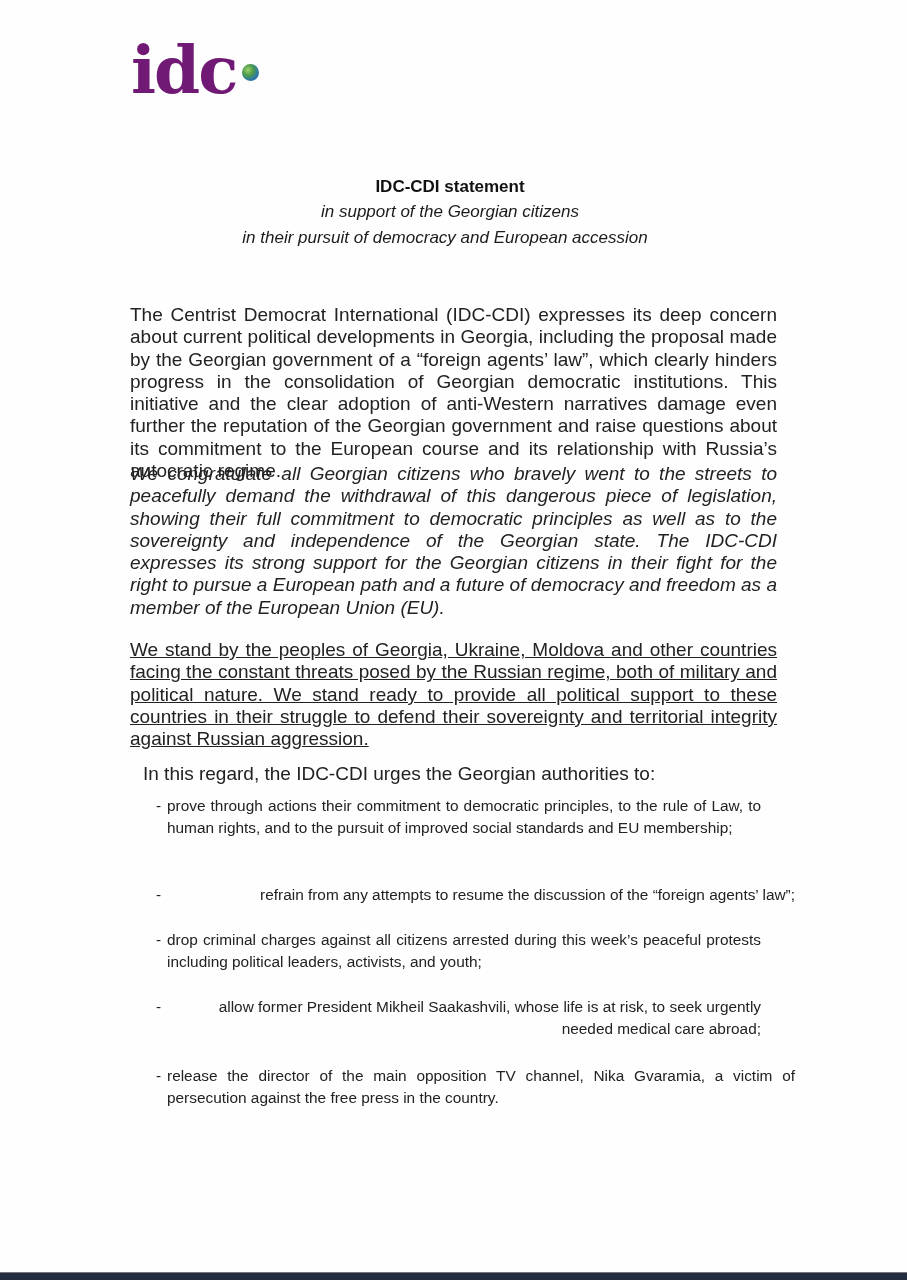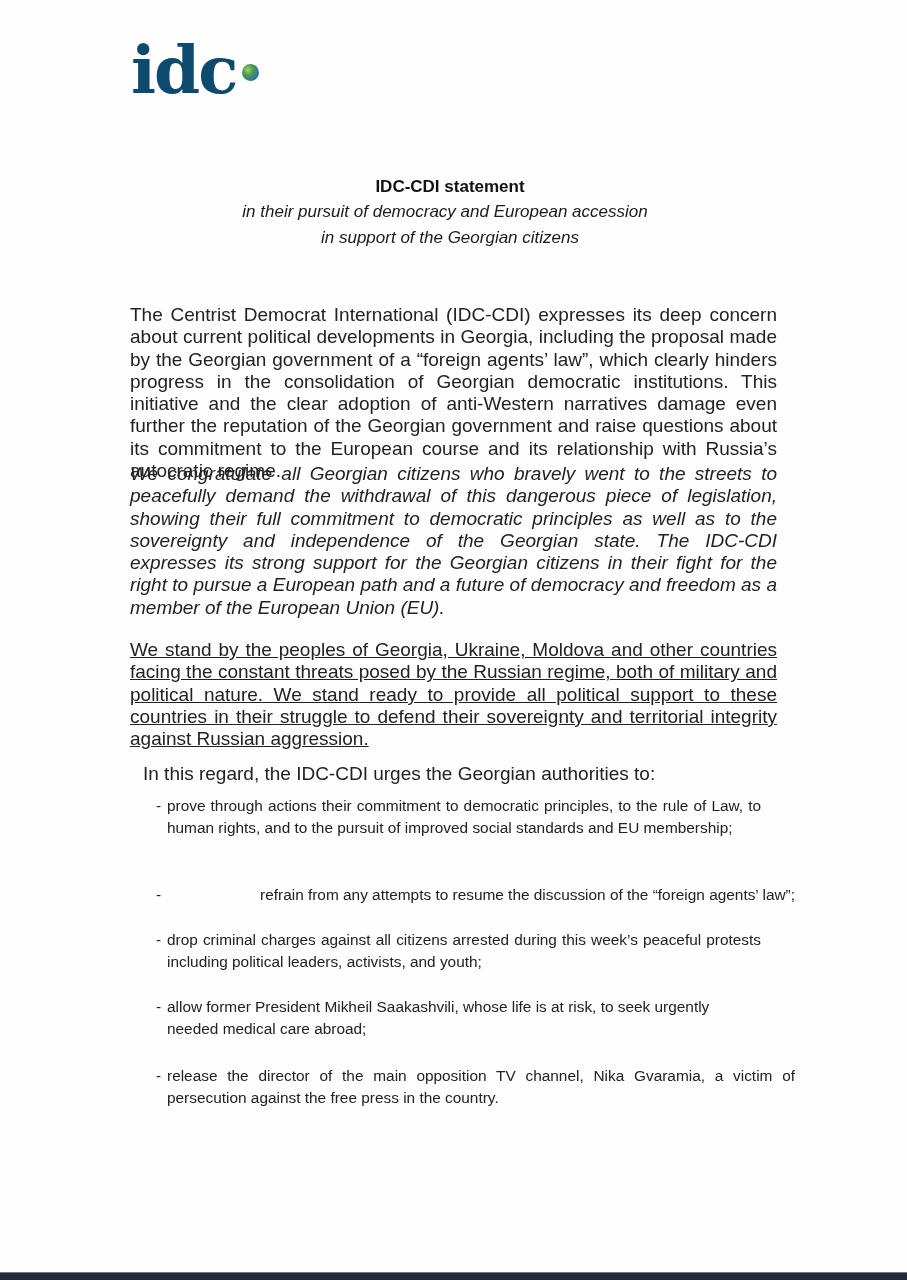"idc" .logo { color: #0c4a6e -> #701a75 }
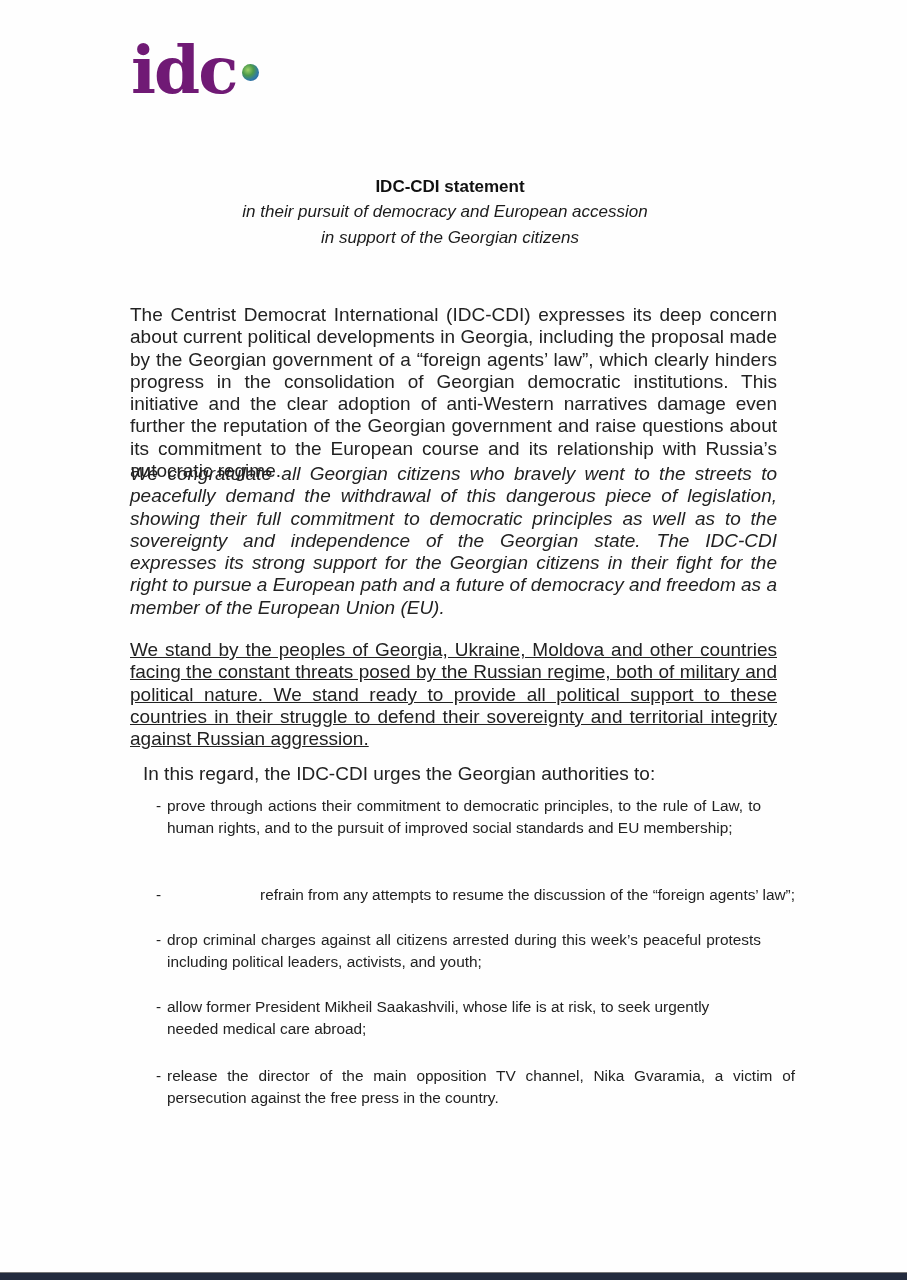"in their pursuit of democracy" div.subtitle { order: before "in support of the Georgian" -> after "in support of the Georgian" }
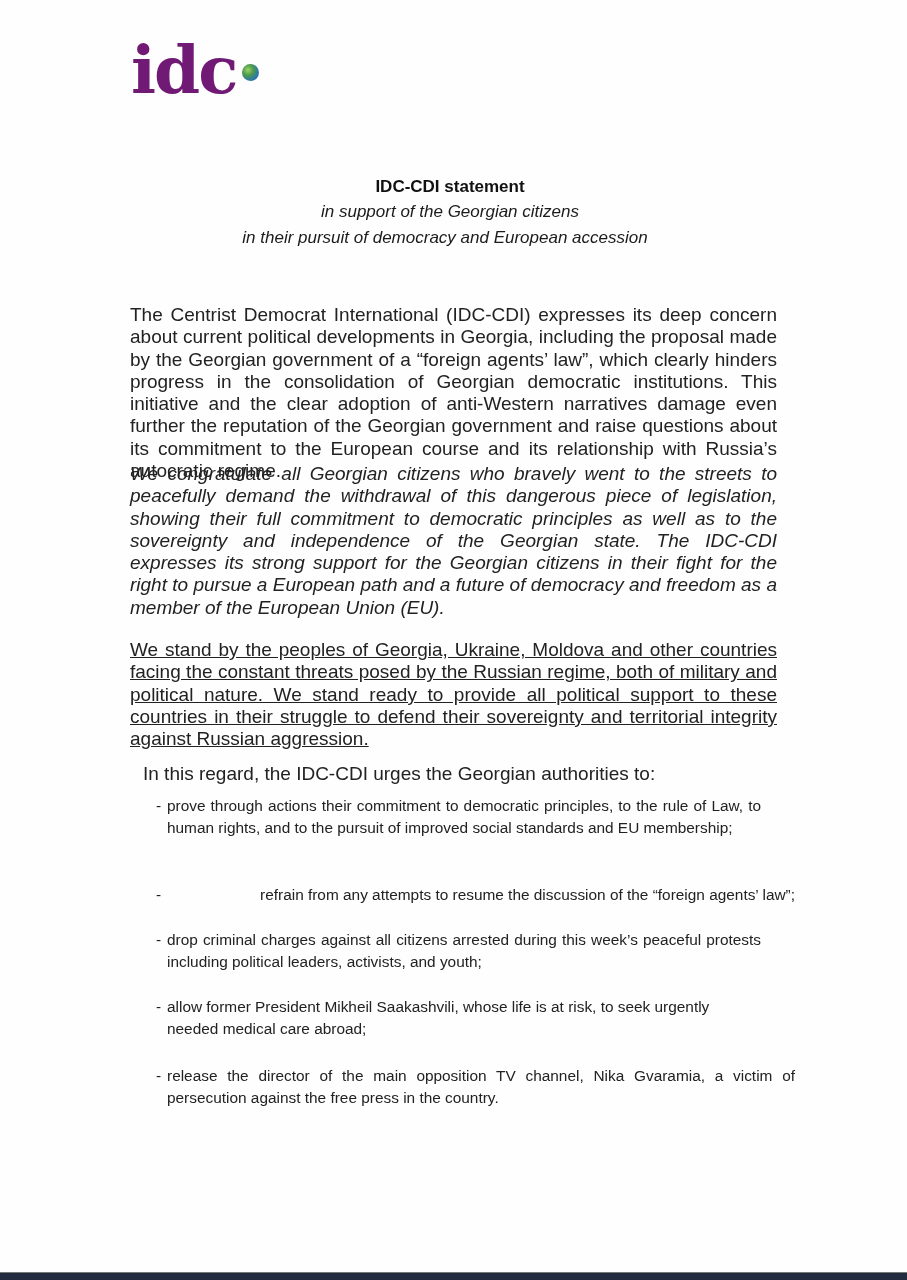"allow former President Mikheil" span.item-text { text-align: left -> right }
